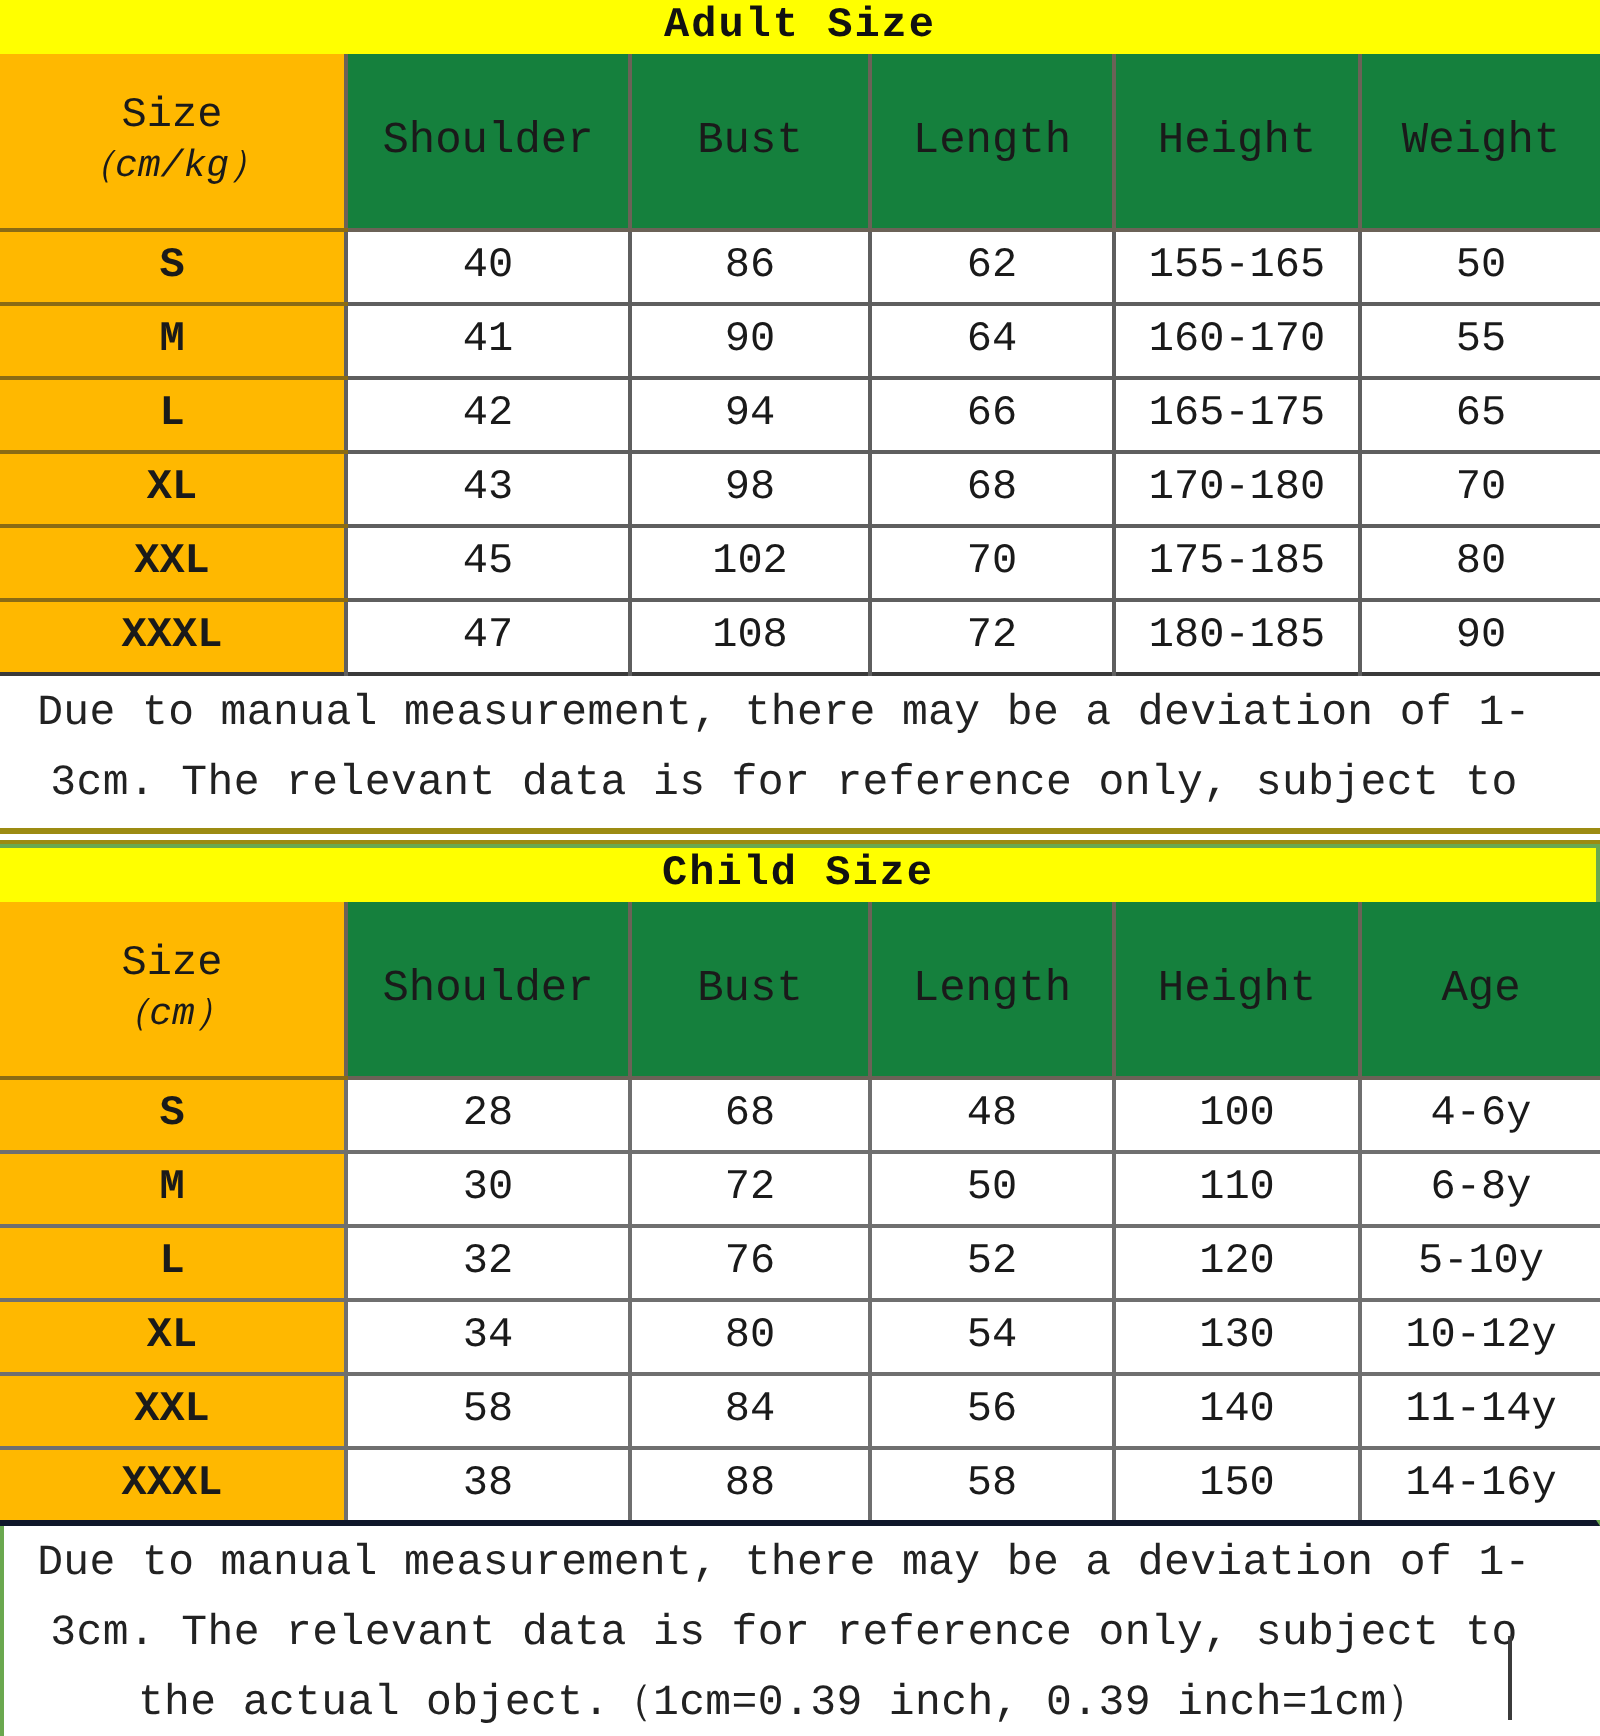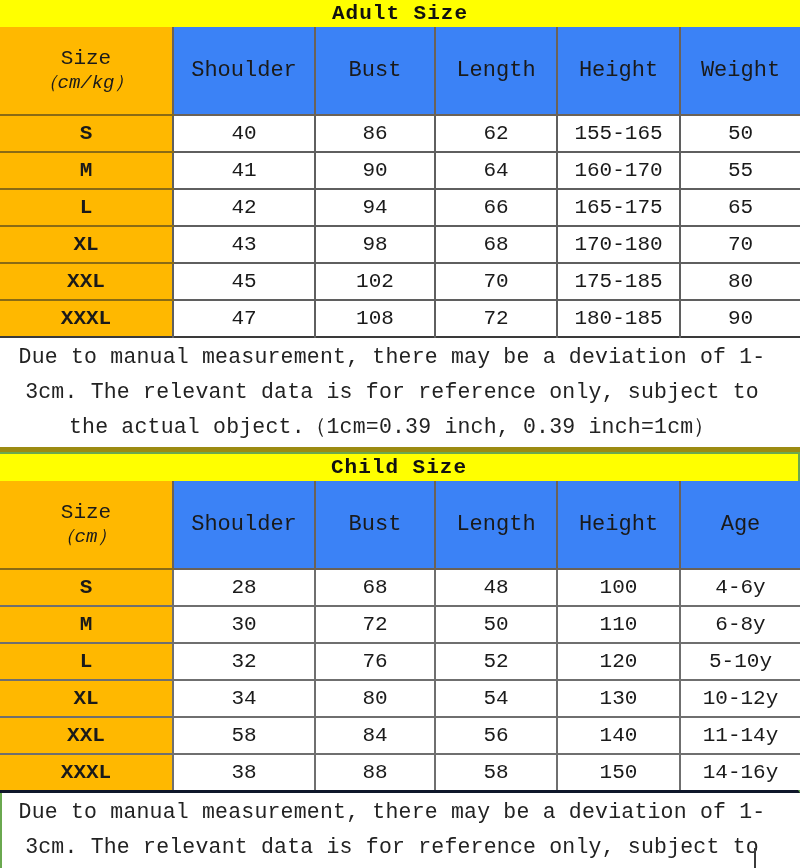"Shoulder" tr.head-row td { background: #3b82f6 -> #15803d }
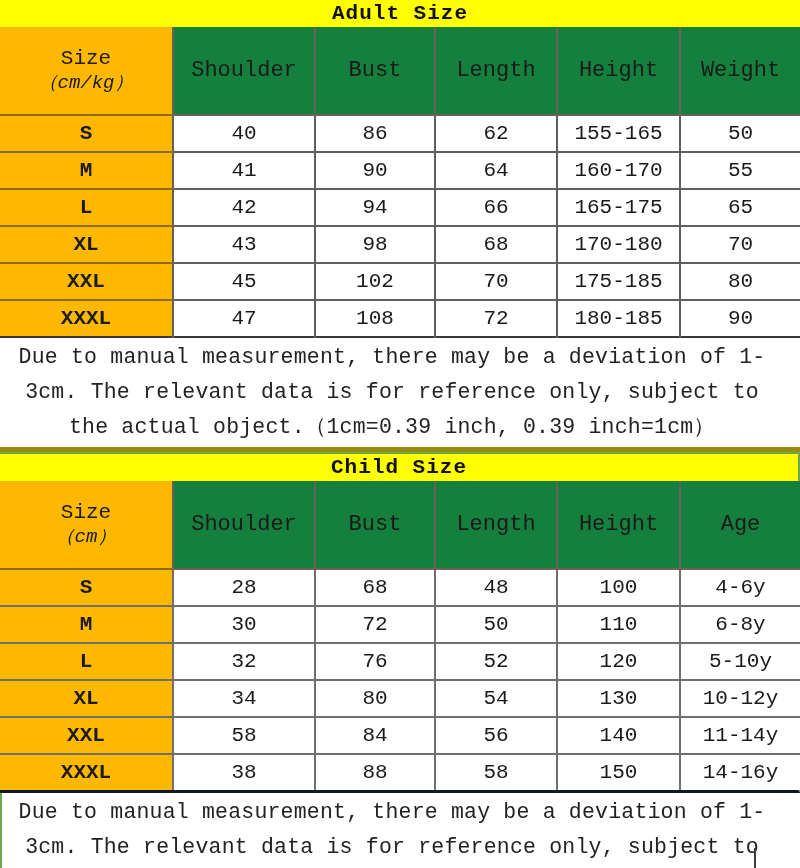"the actual object.（1cm=0.39 inch, 0.39" p { html: <p>the actual object.（1cm=0.39 inch, 0.39 inch=1cm）</p> -> none }
